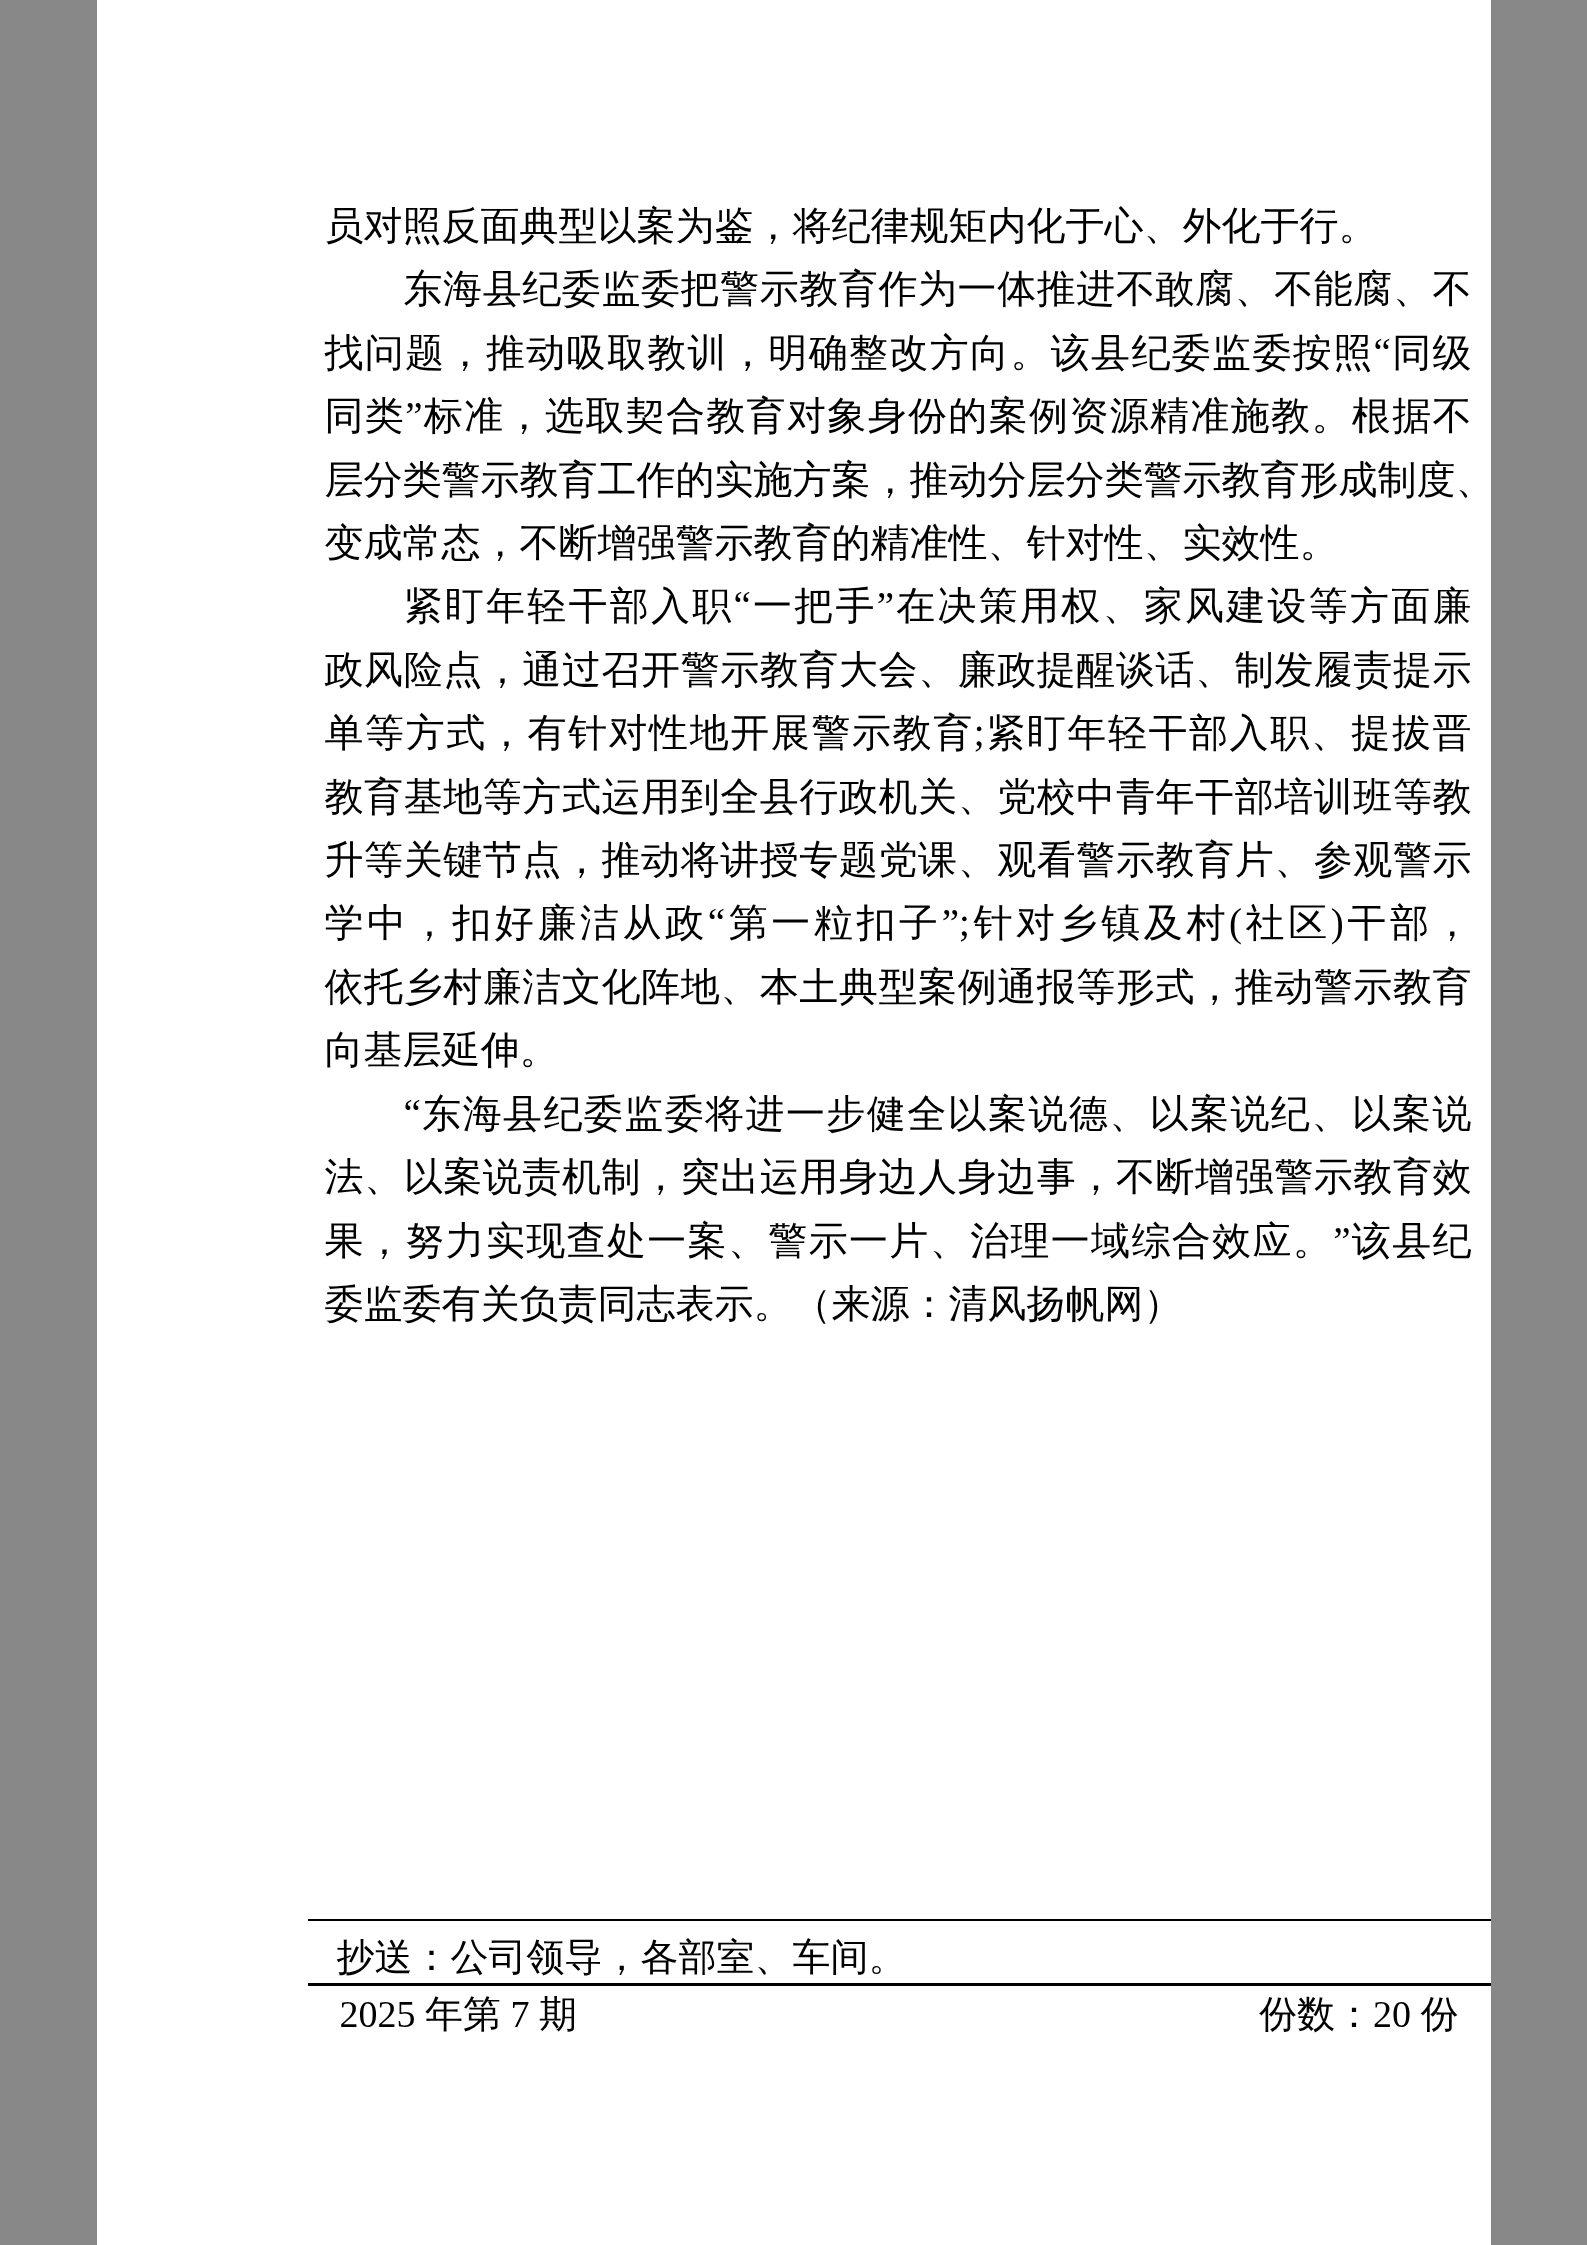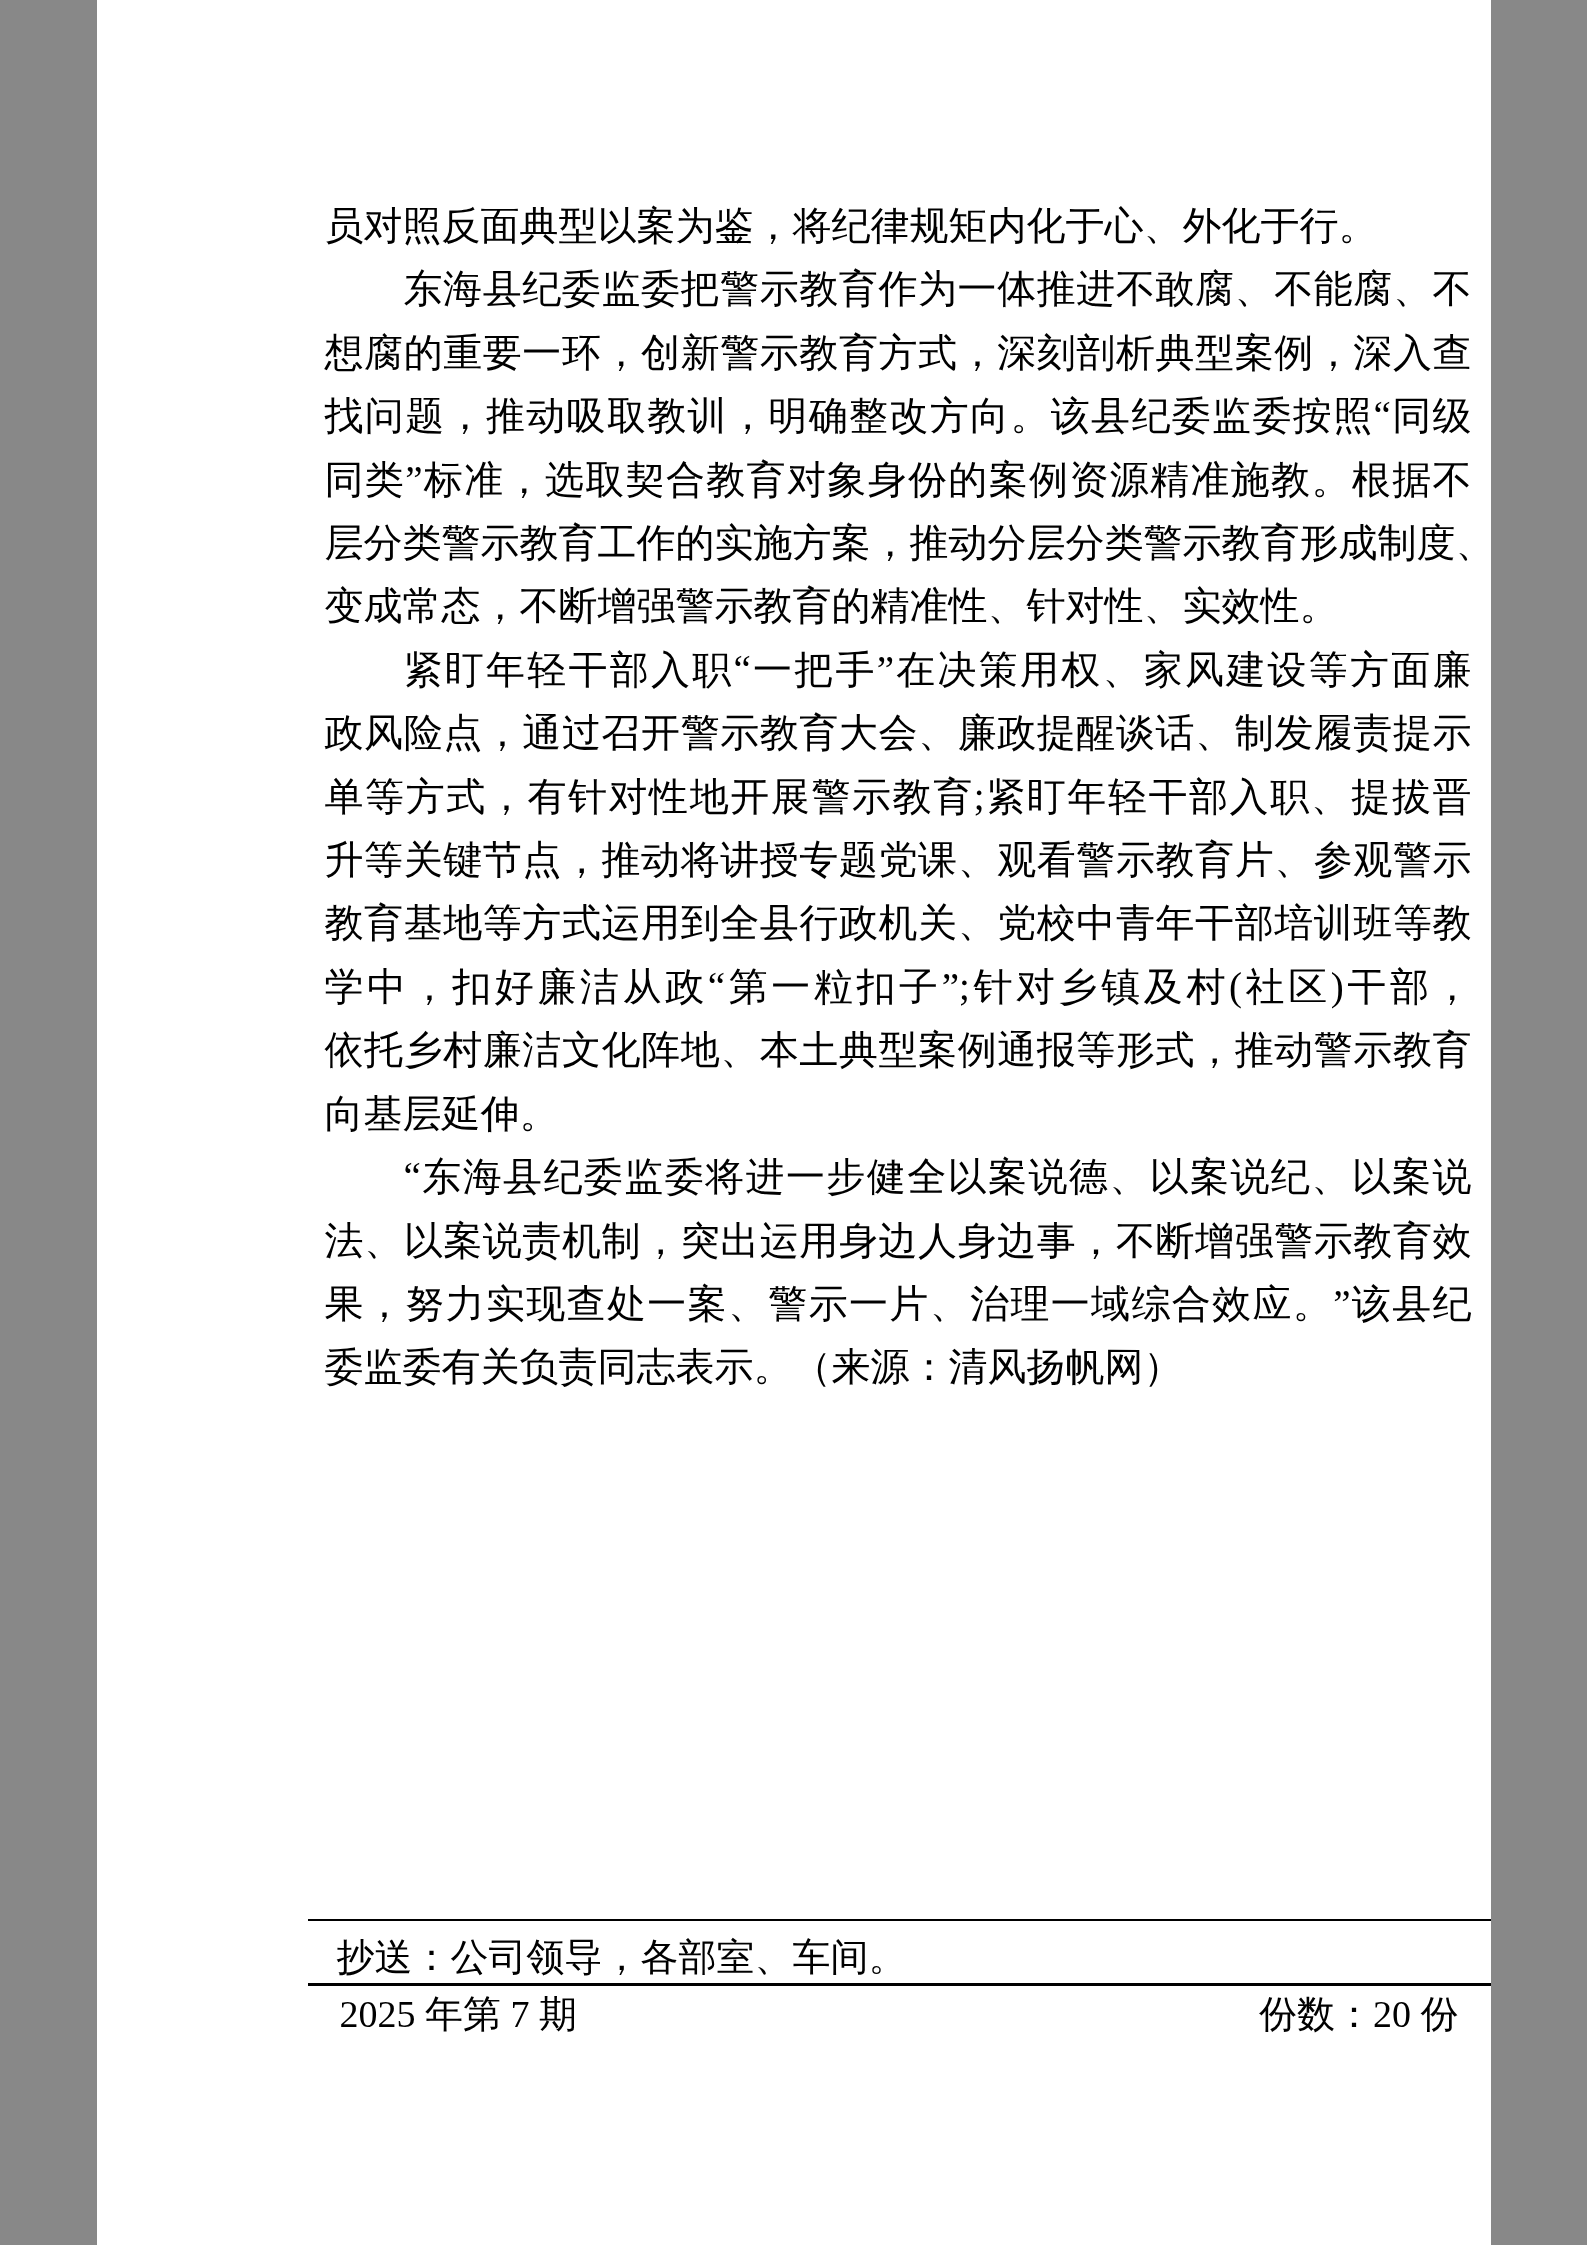"想腐的重要一环，创新警示教育方式，深刻剖析典型案例，深入查" div.line { html: <div>想腐的重要一环，创新警示教育方式，深刻剖析典型案例，深入查</div> -> none }
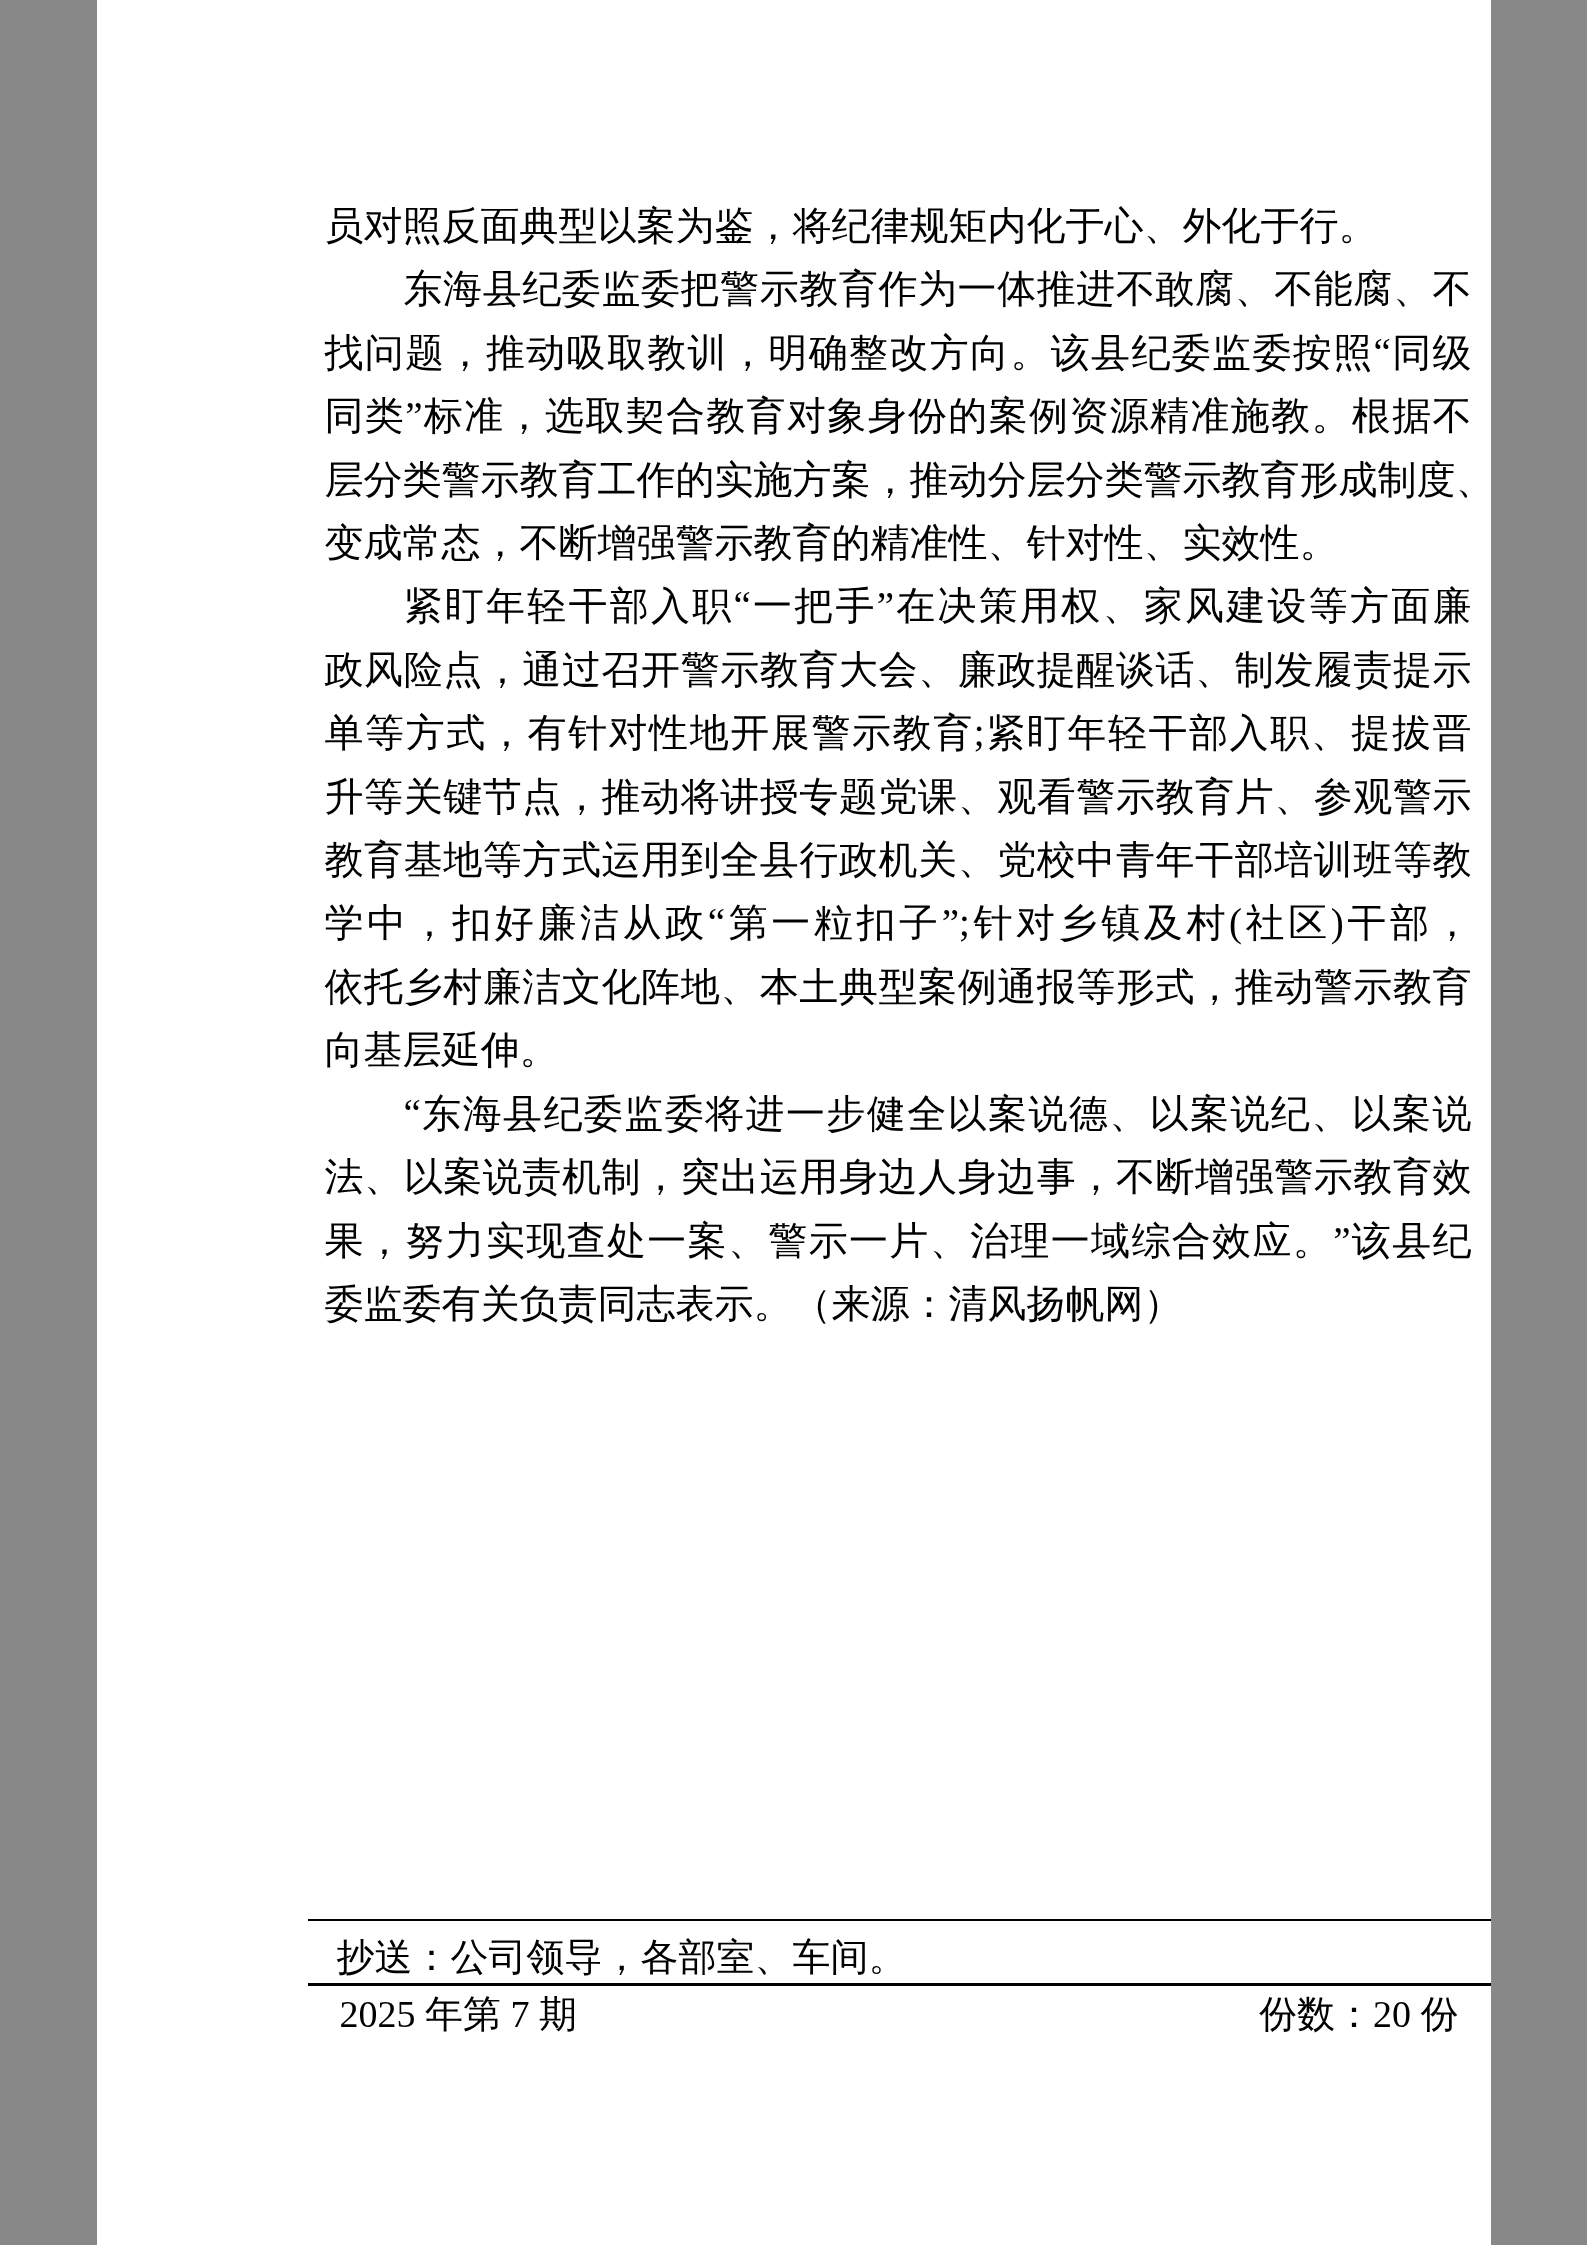"升等关键节点，推动将讲授专题党课、观看警示教育片、参观警示" div.line { order: before "教育基地等方式运用到全县行政机关、党校中青年干部培训班等教" -> after "教育基地等方式运用到全县行政机关、党校中青年干部培训班等教" }
